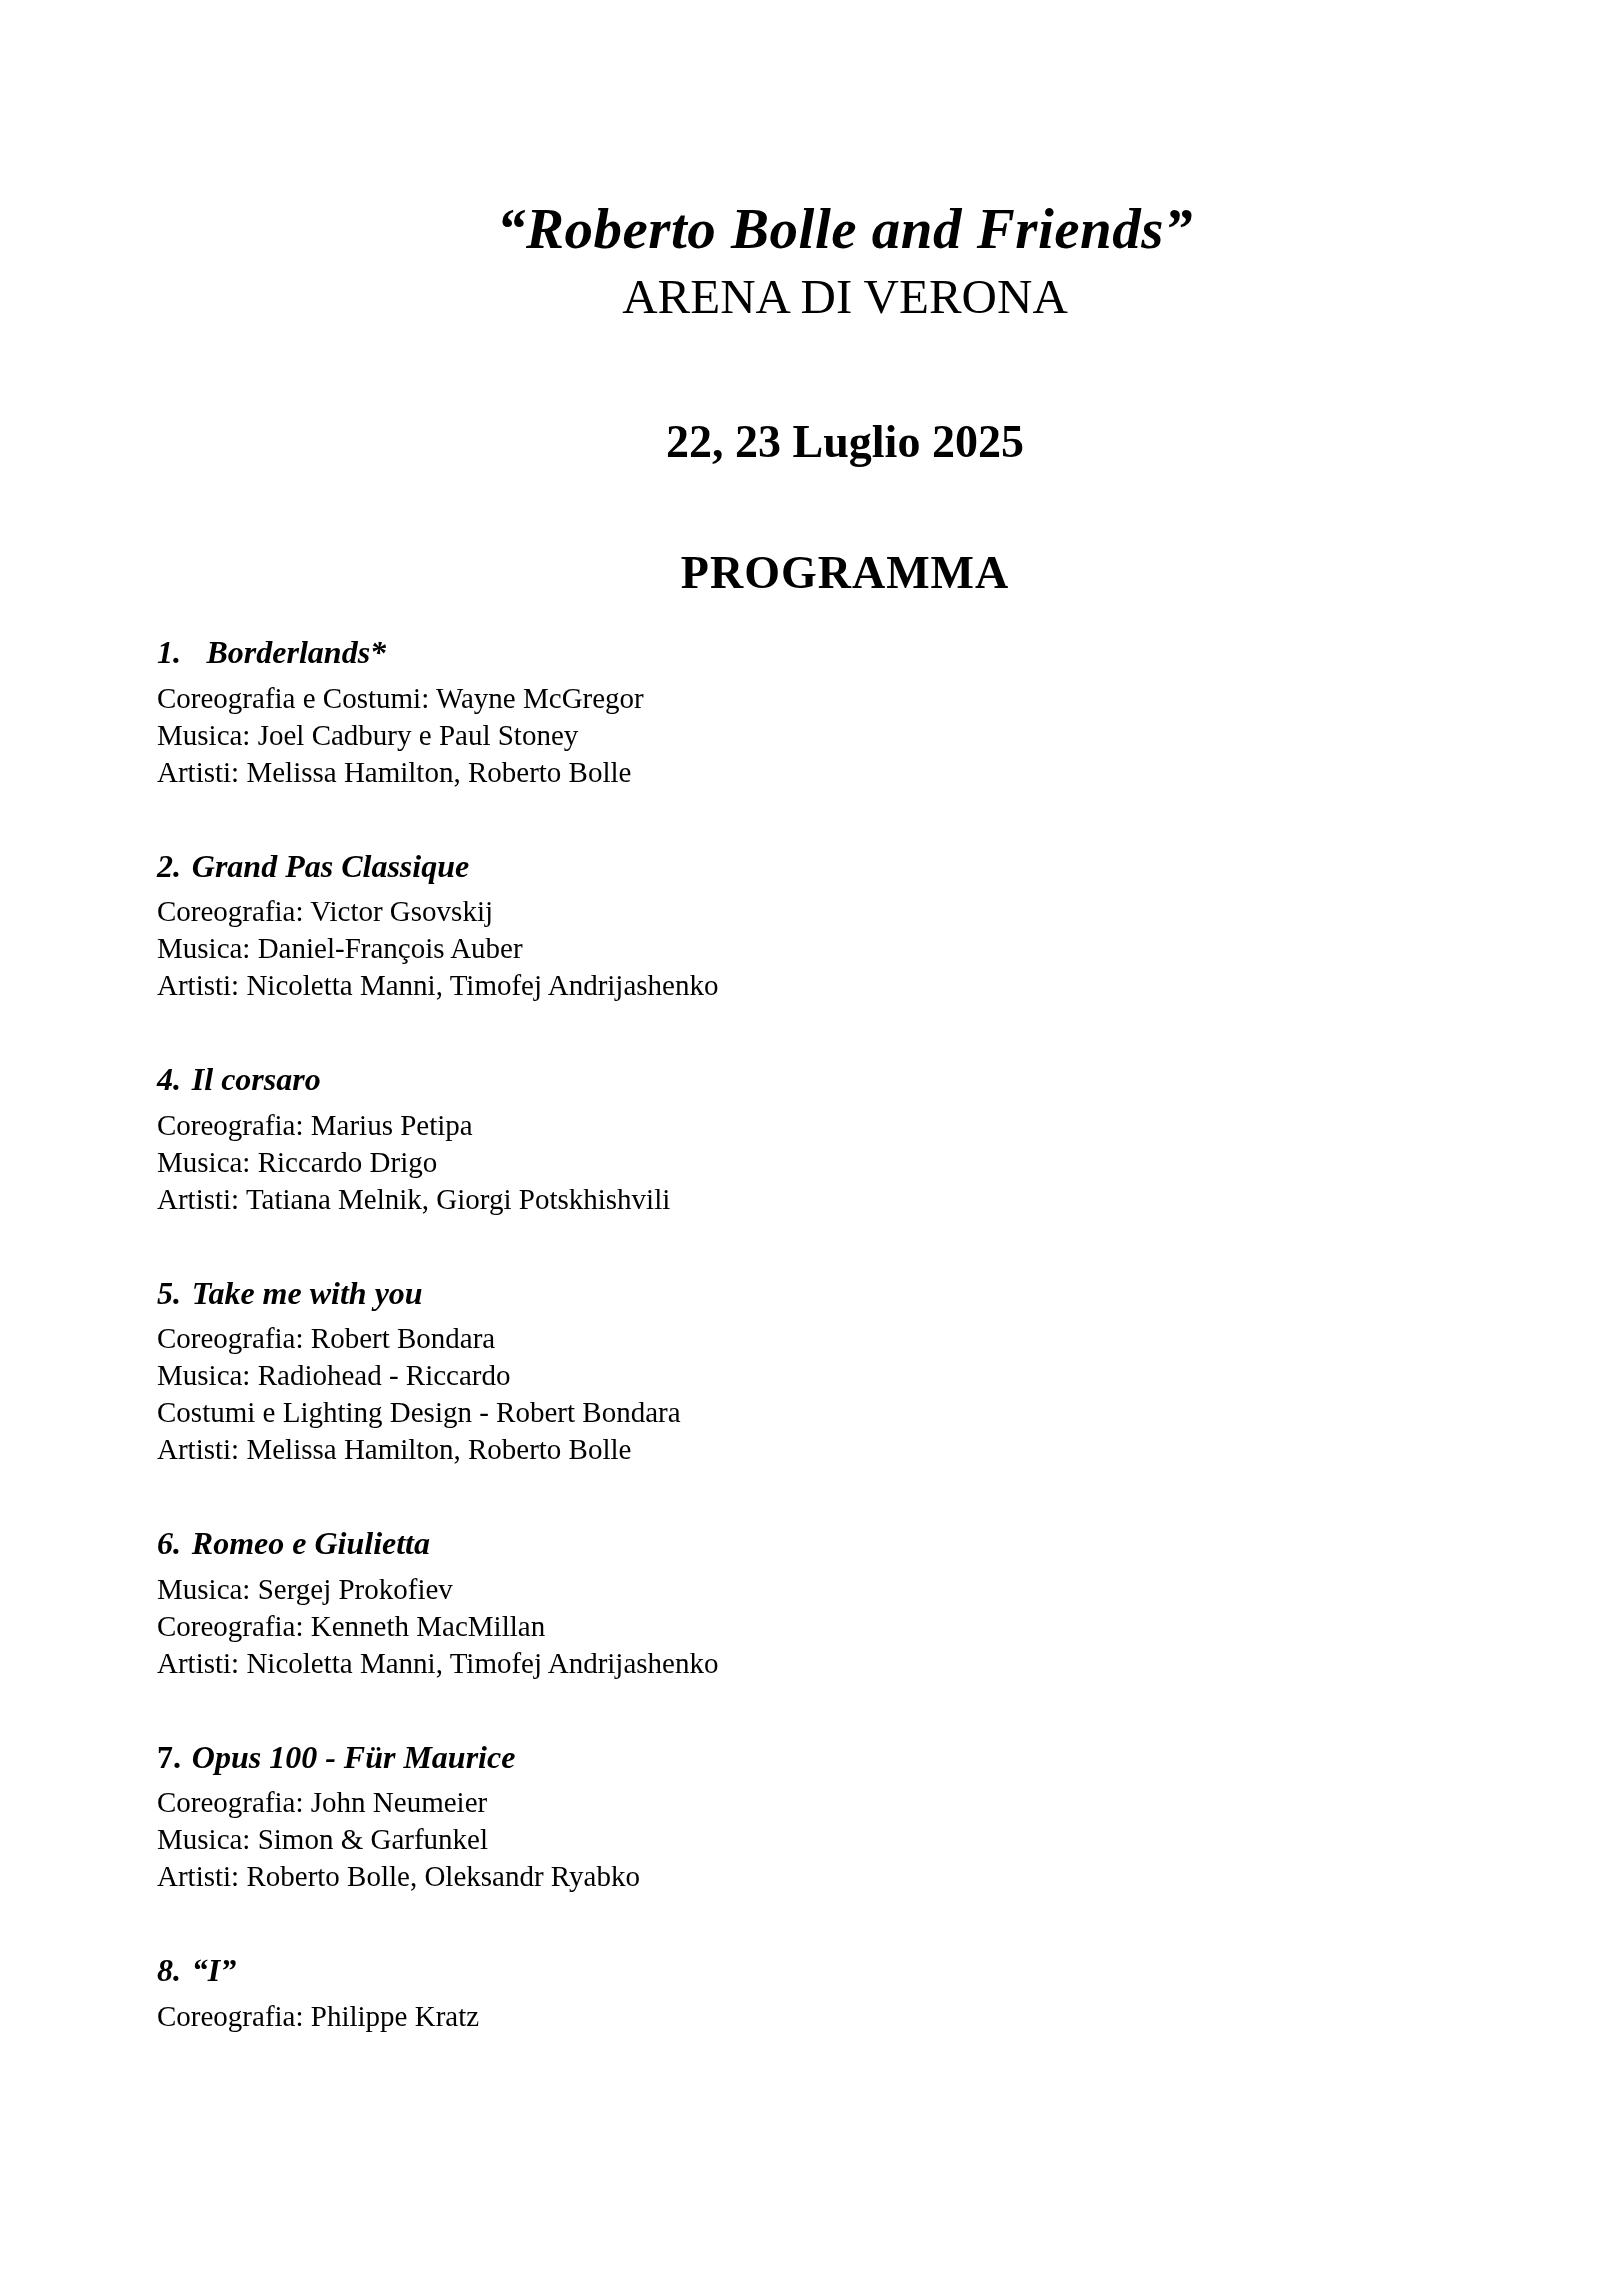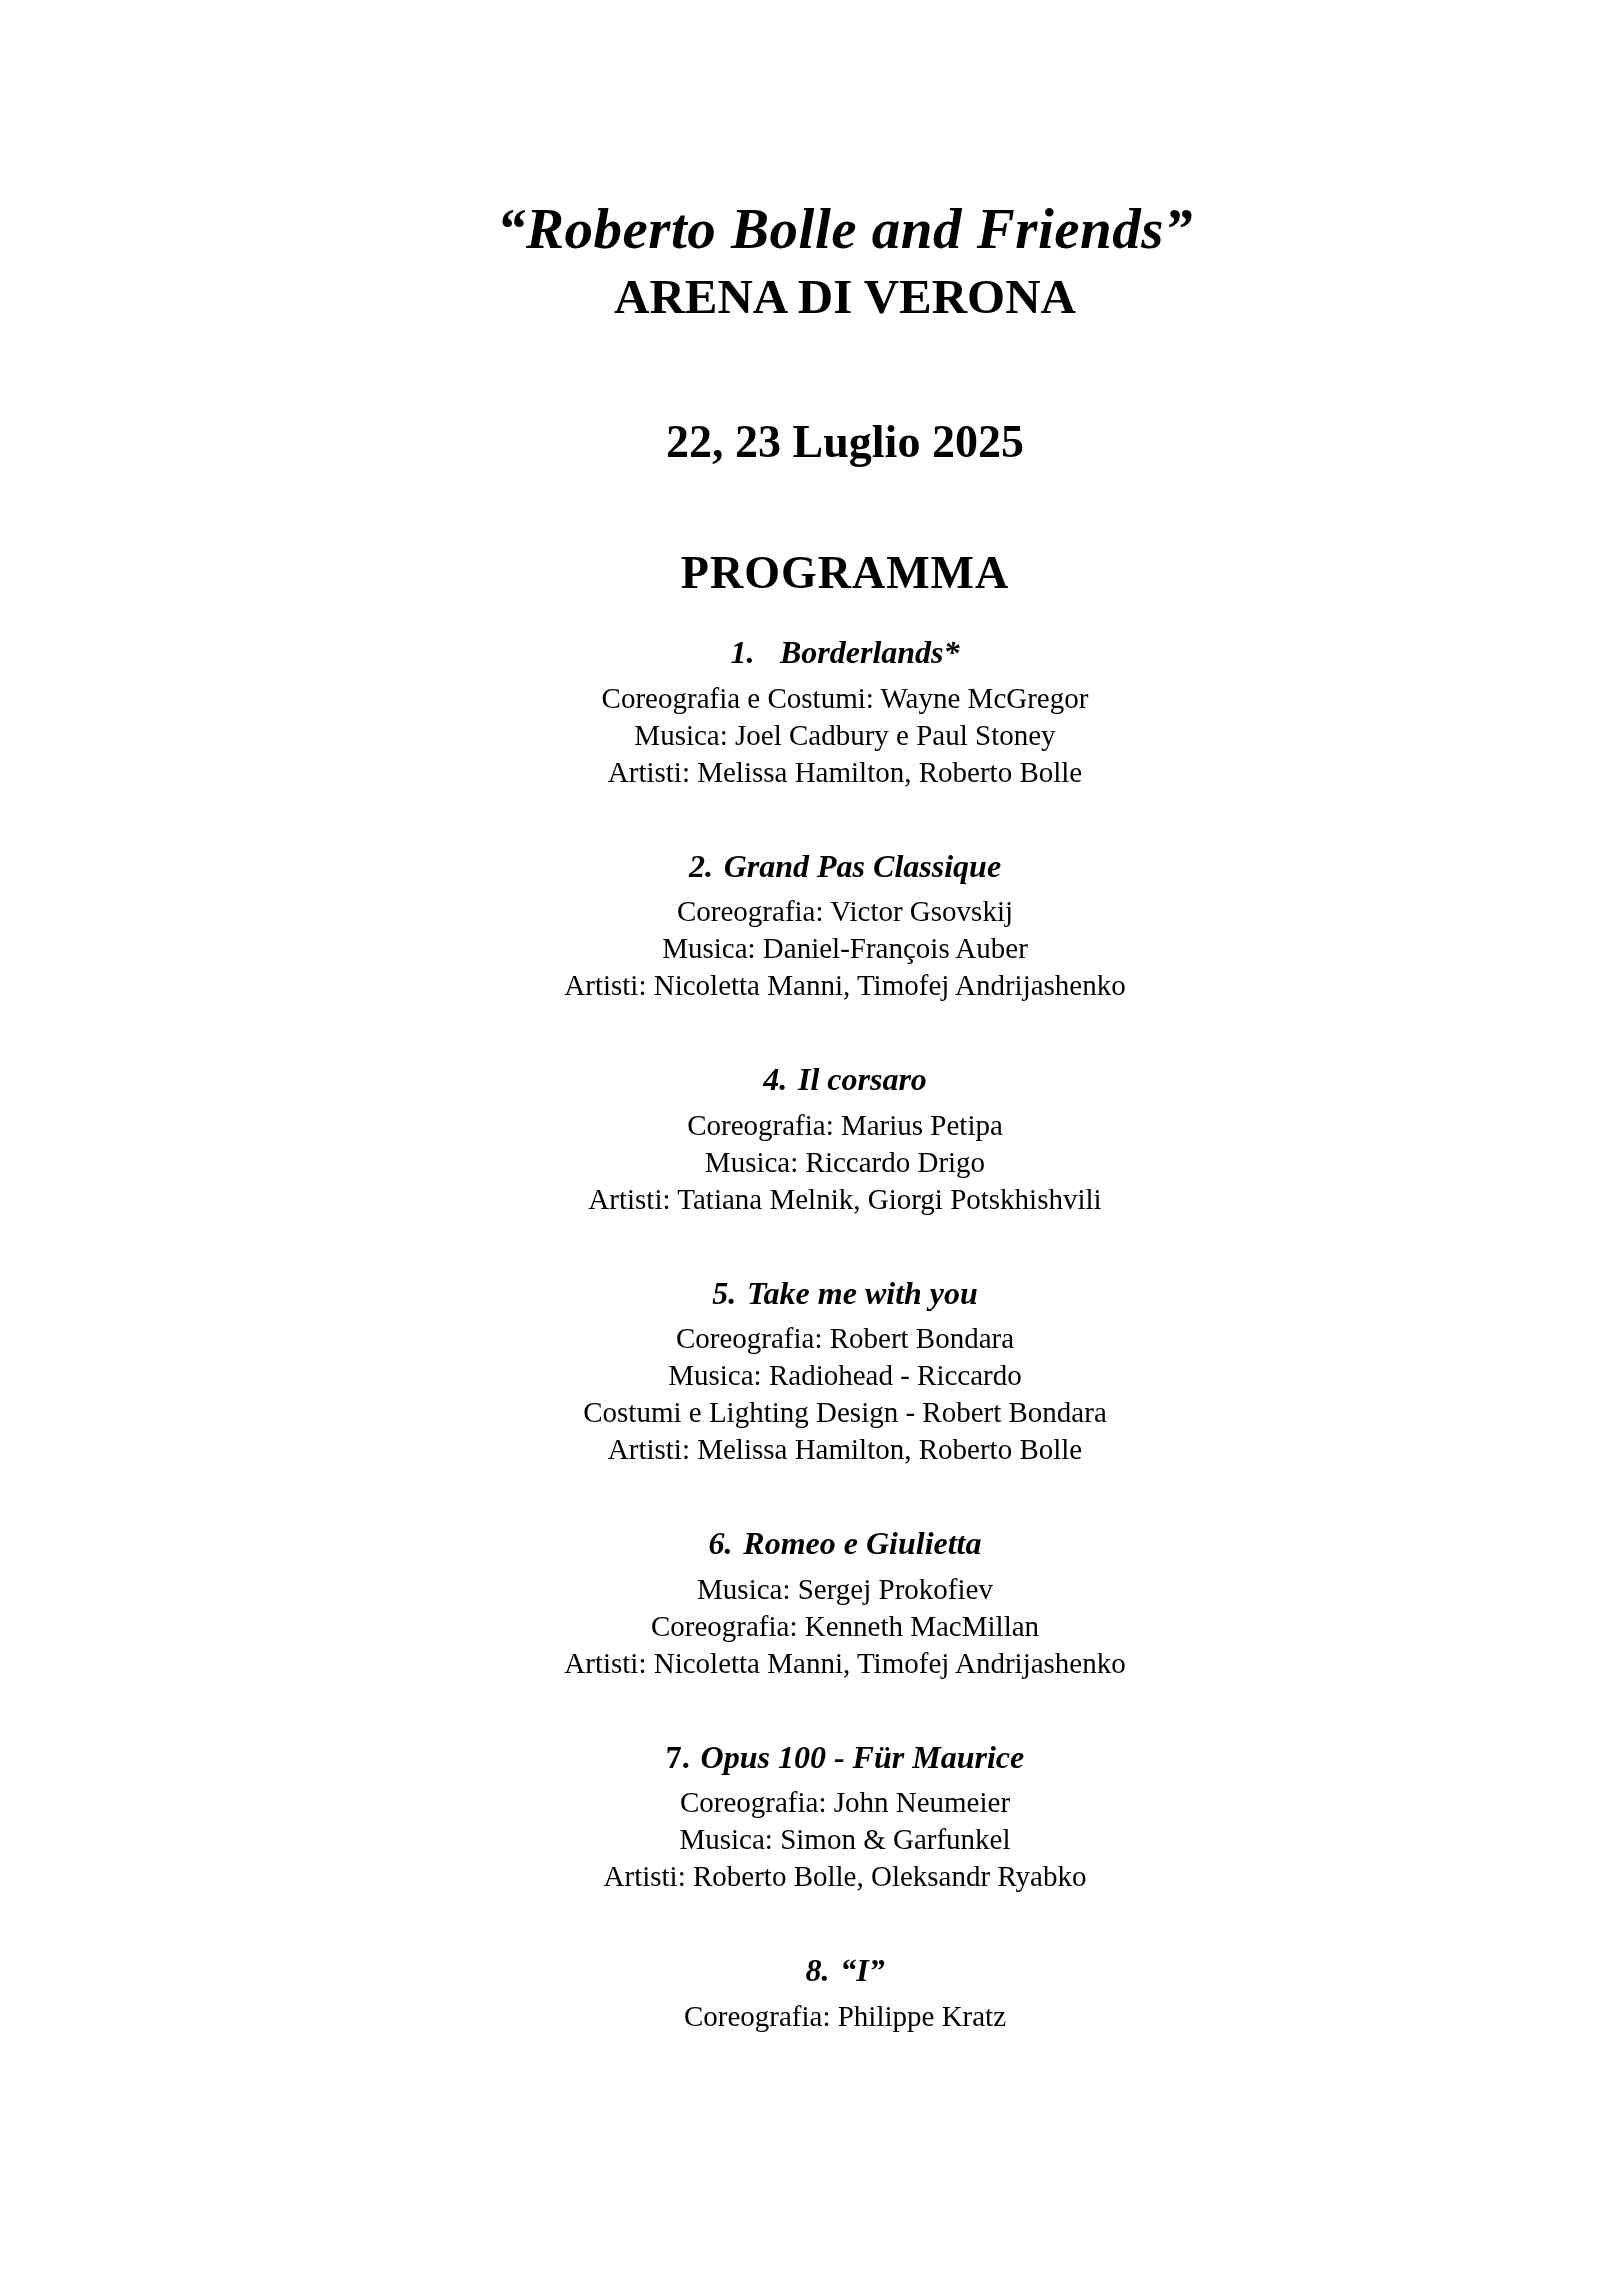"ARENA DI VERONA" .venue { font-weight: bold -> normal }
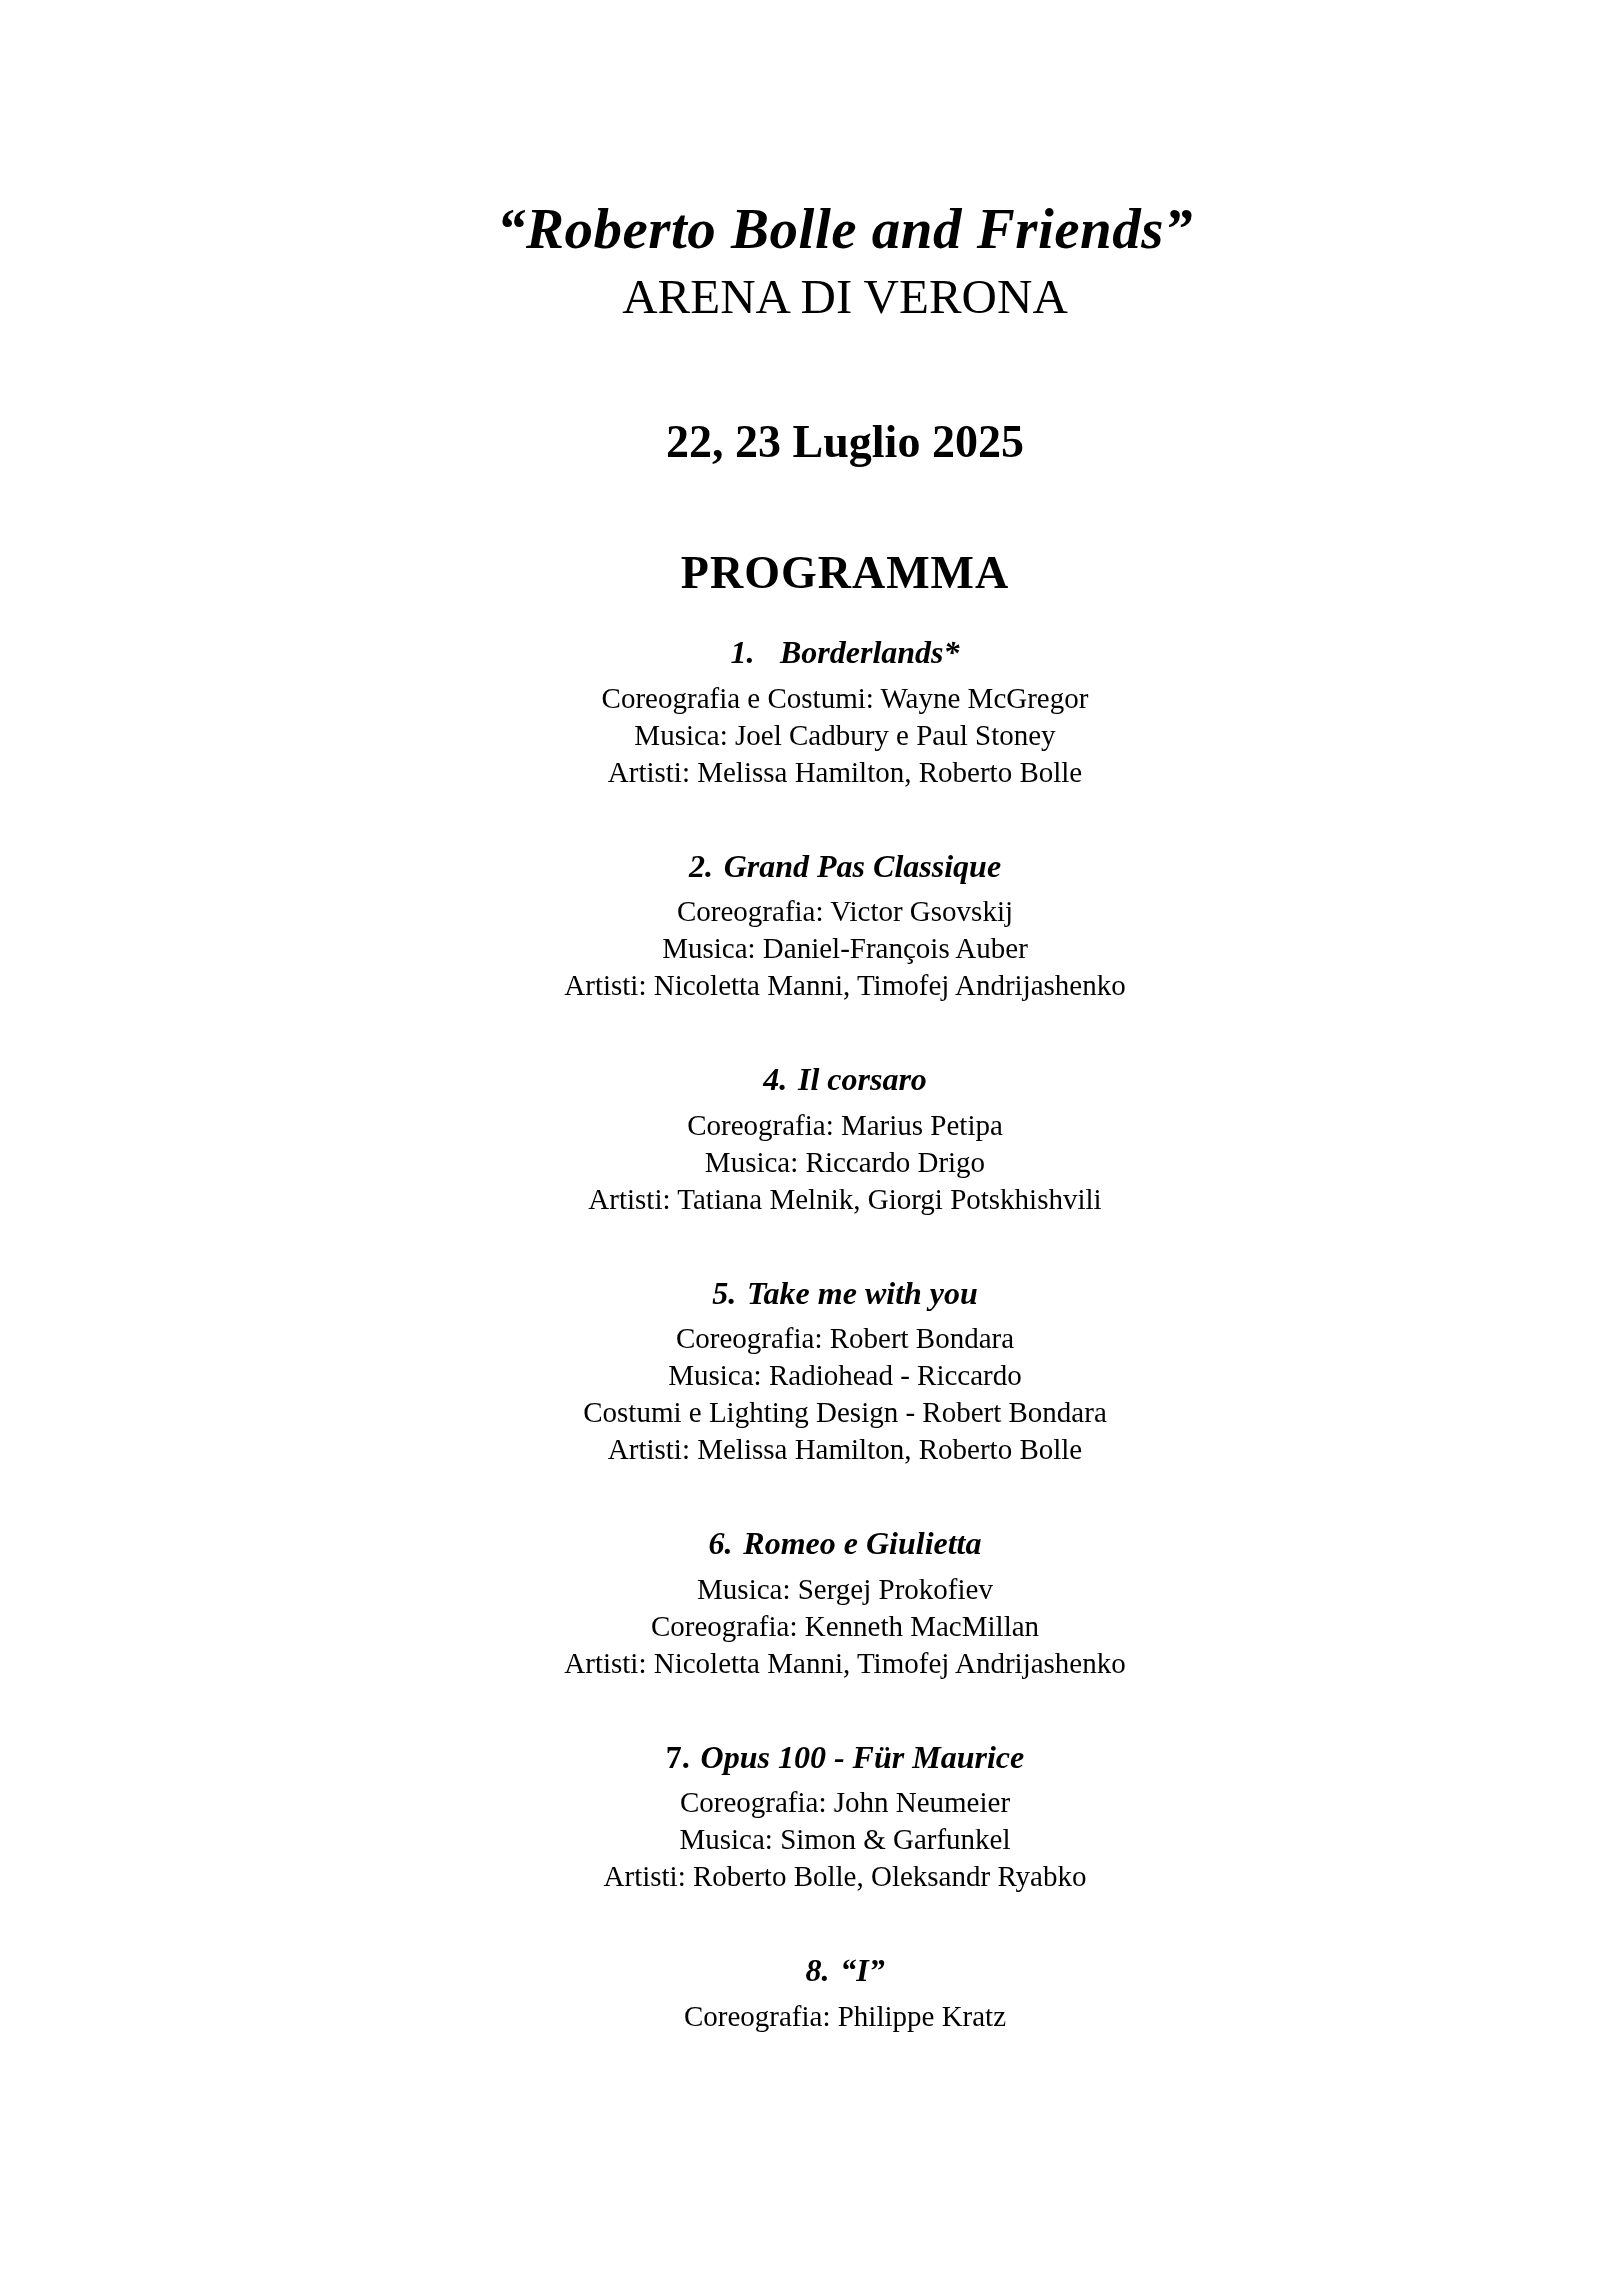"1. Borderlands*" .program { text-align: center -> left }
